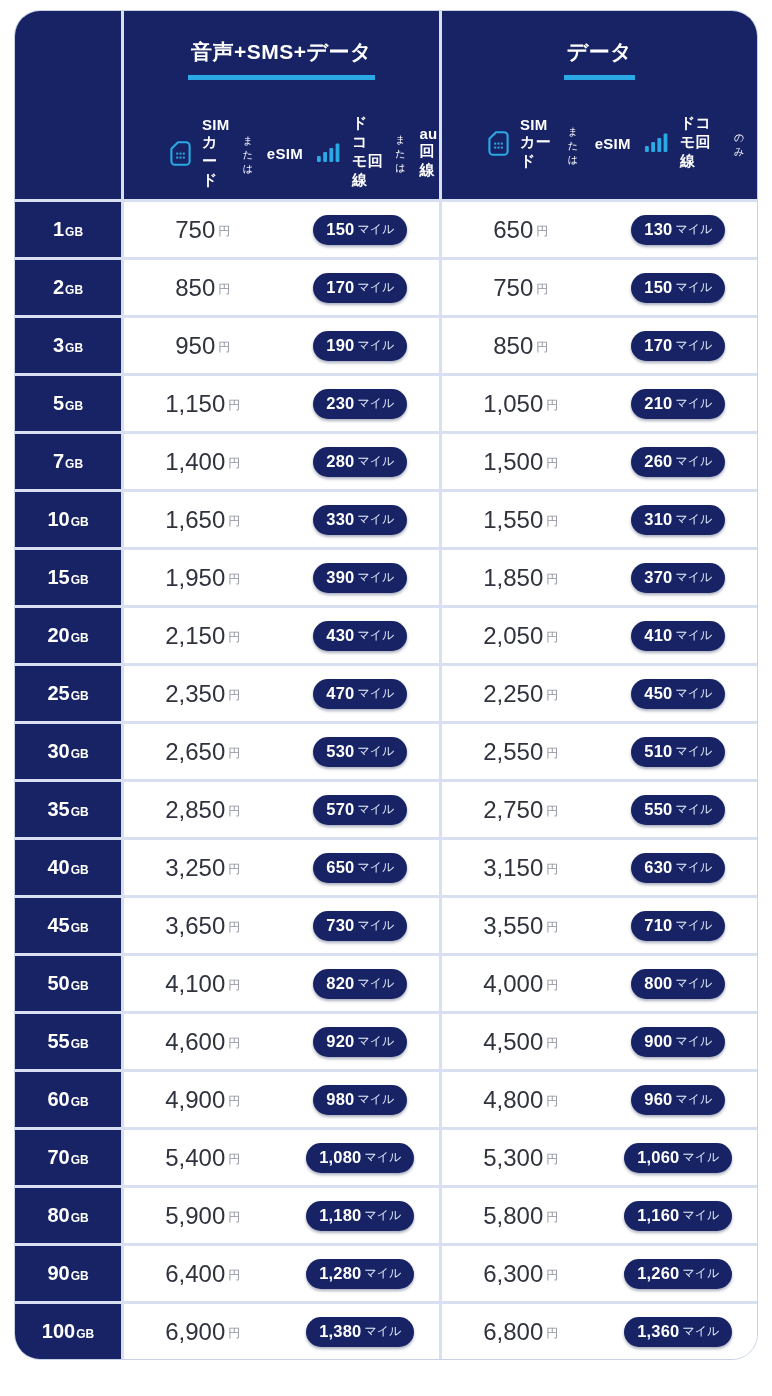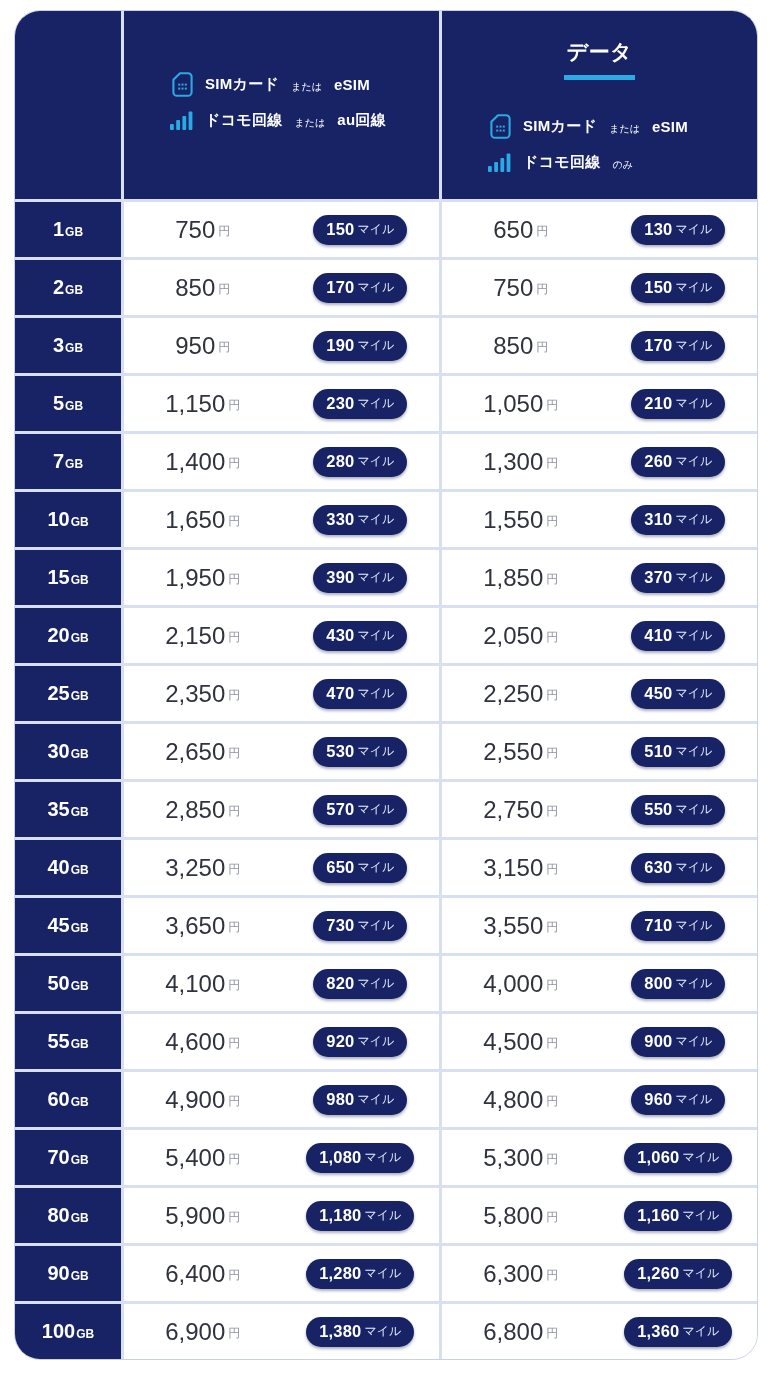"音声+SMS+データ" div.plan-title { html: none -> <div>音声+SMS+データ</div> }
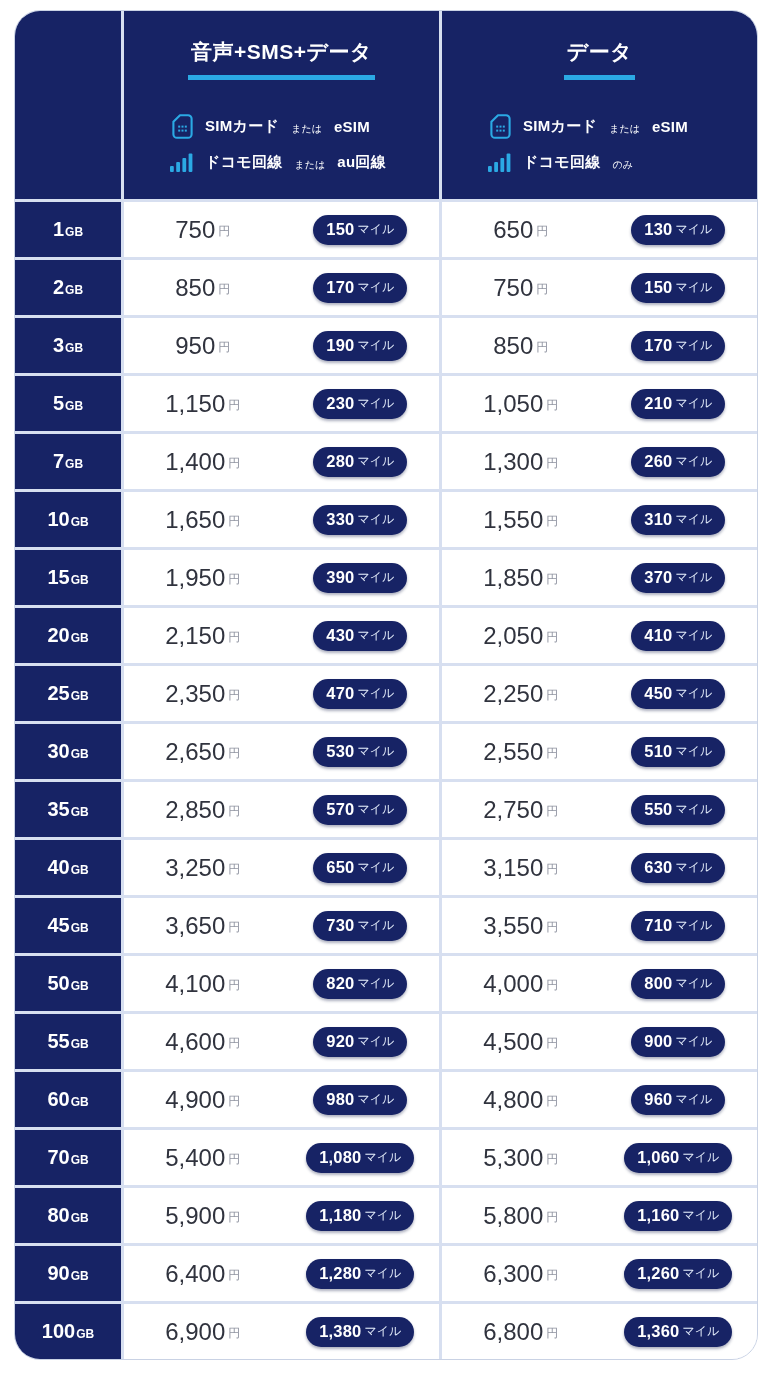"SIMカード" .specs { align-items: none -> flex-end; flex-direction: column -> row }
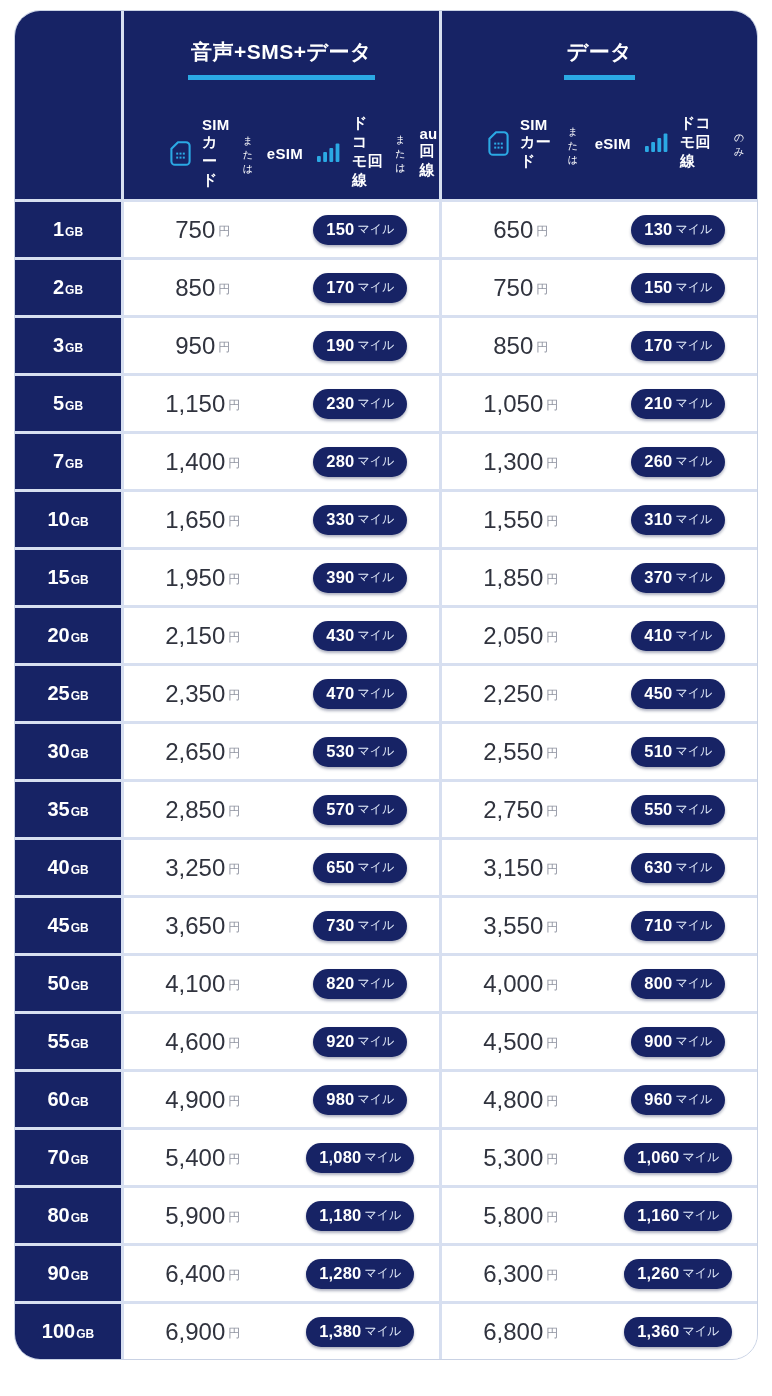"1,300" span.price-num { text: 1,300 -> 1,500 }
